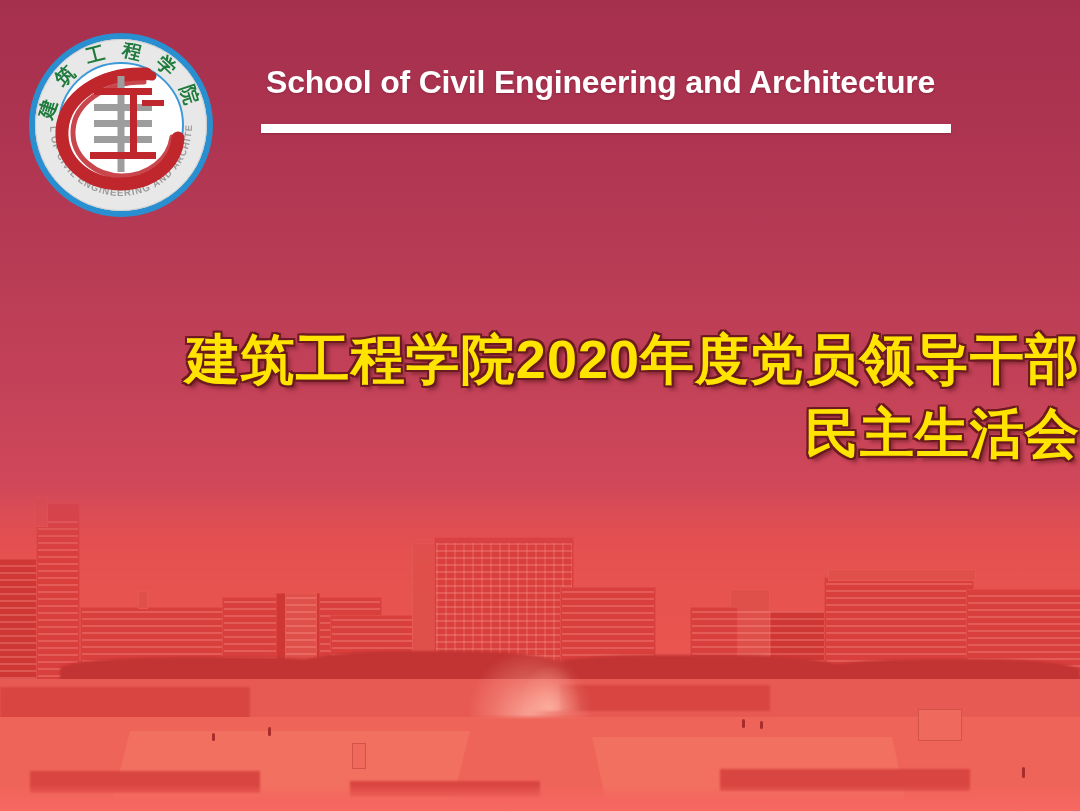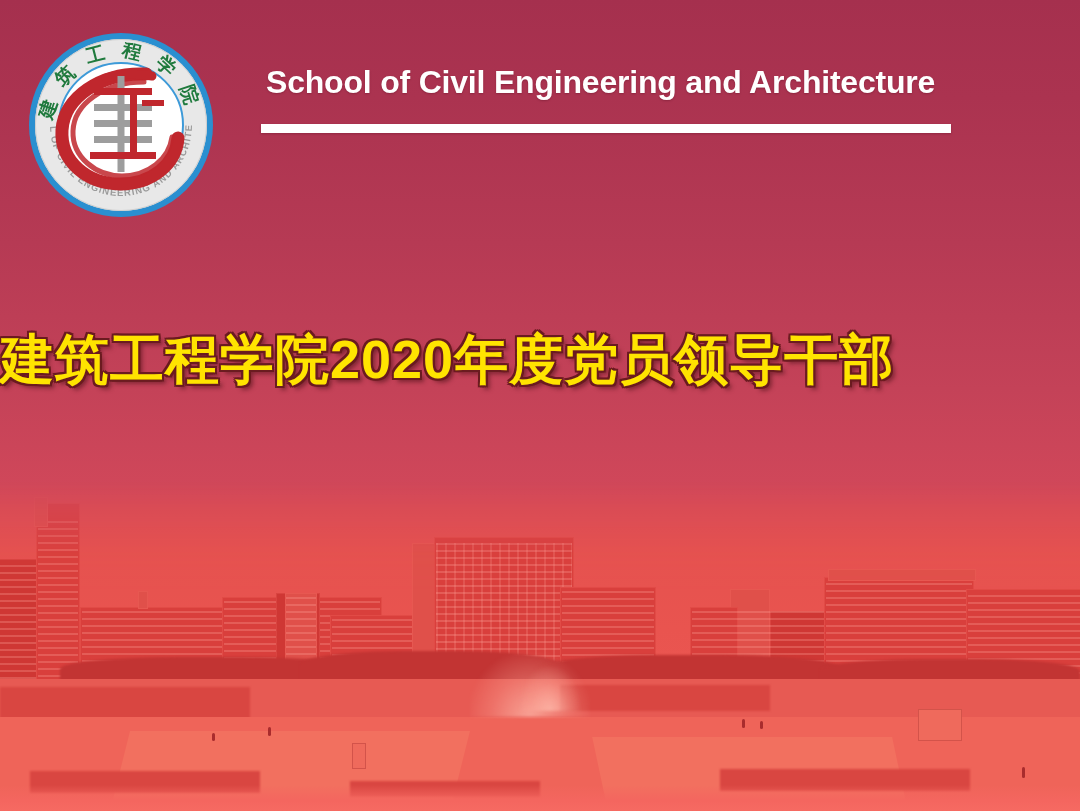"建筑工程学院2020年度党员领导干部" #title-block { text-align: left -> right }
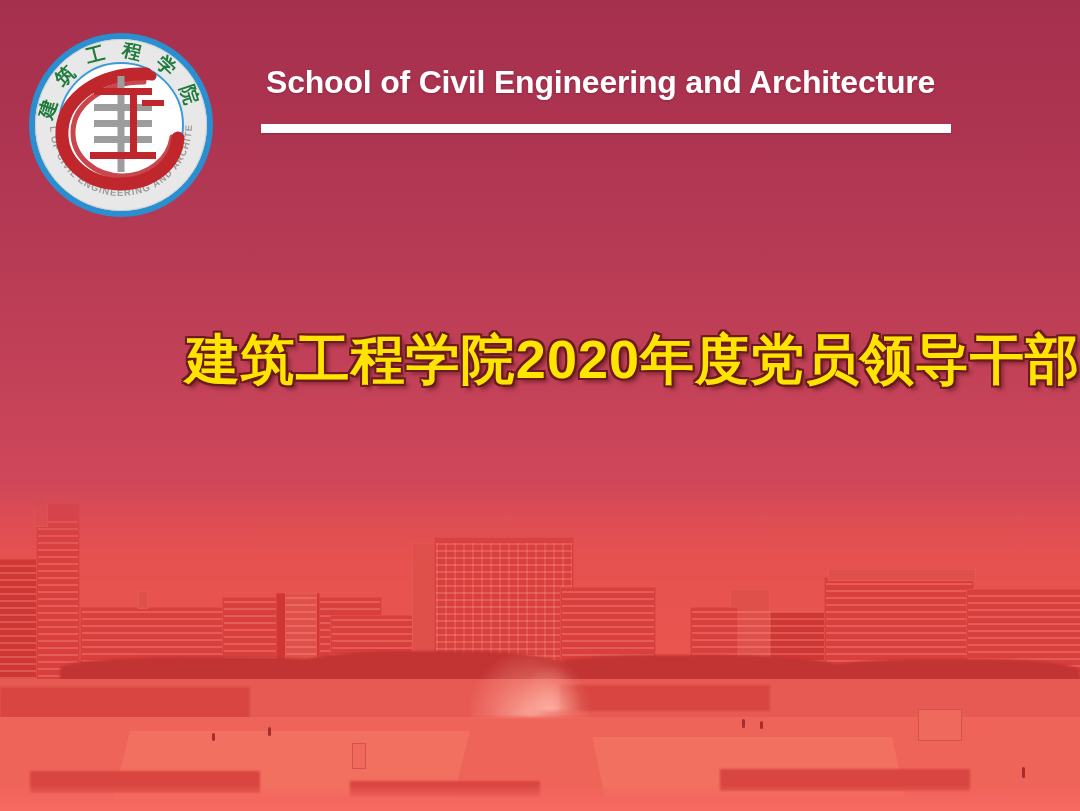"民主生活会" div.title-line { html: none -> <div>民主生活会</div> }
